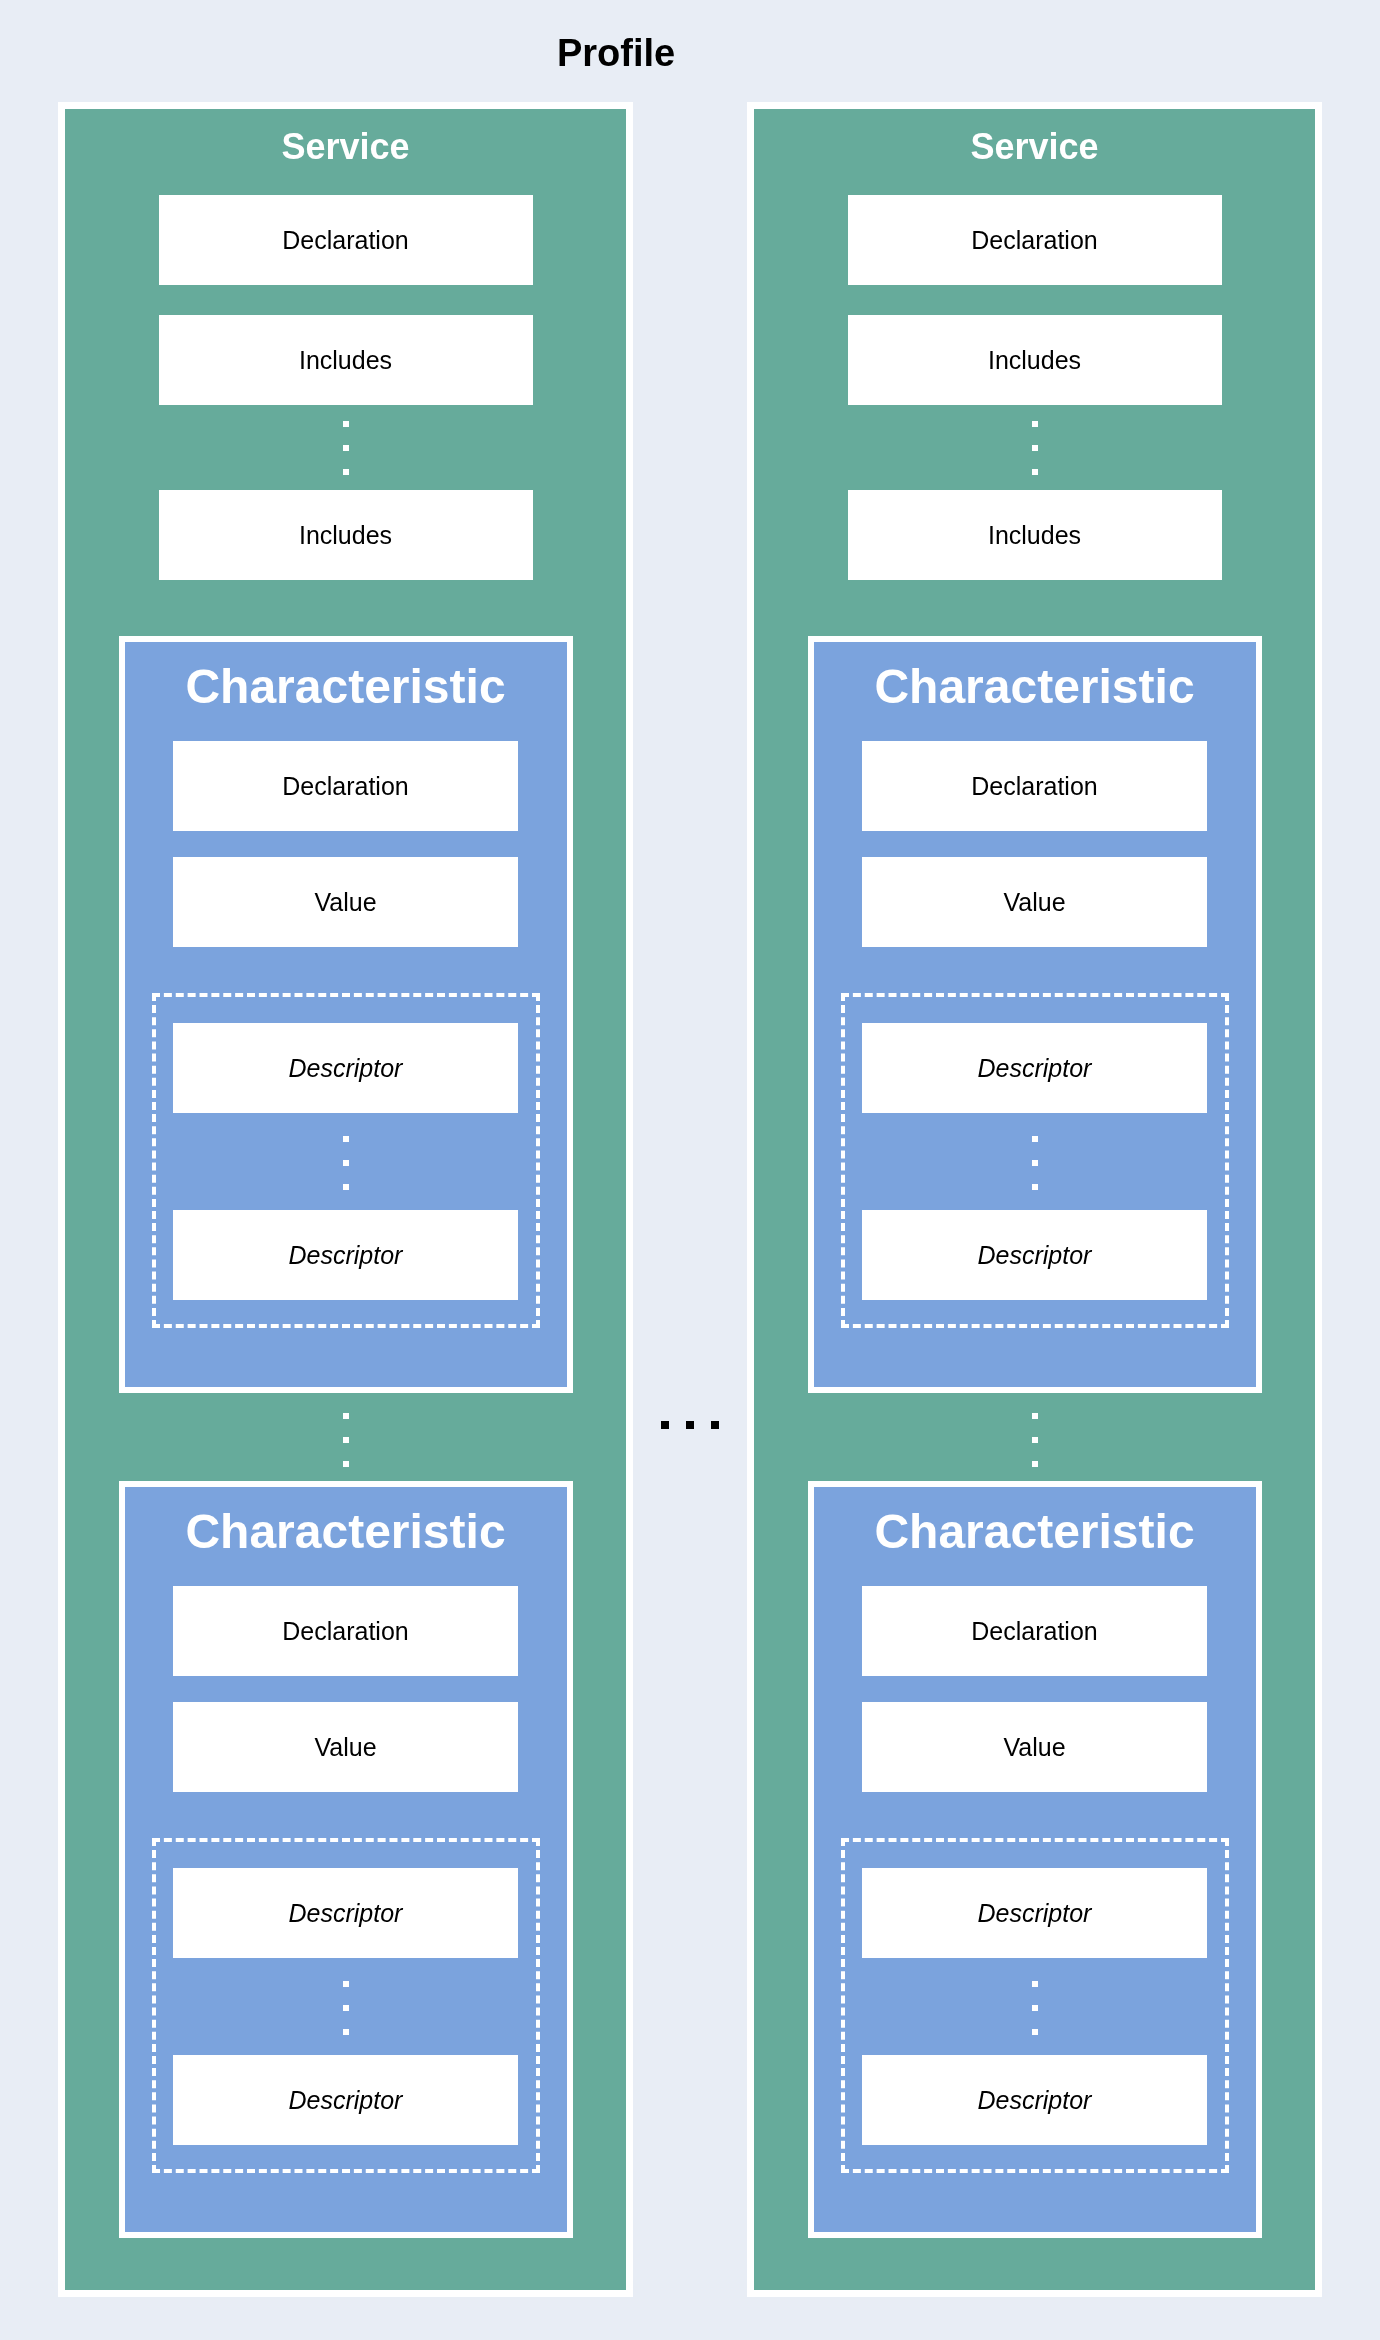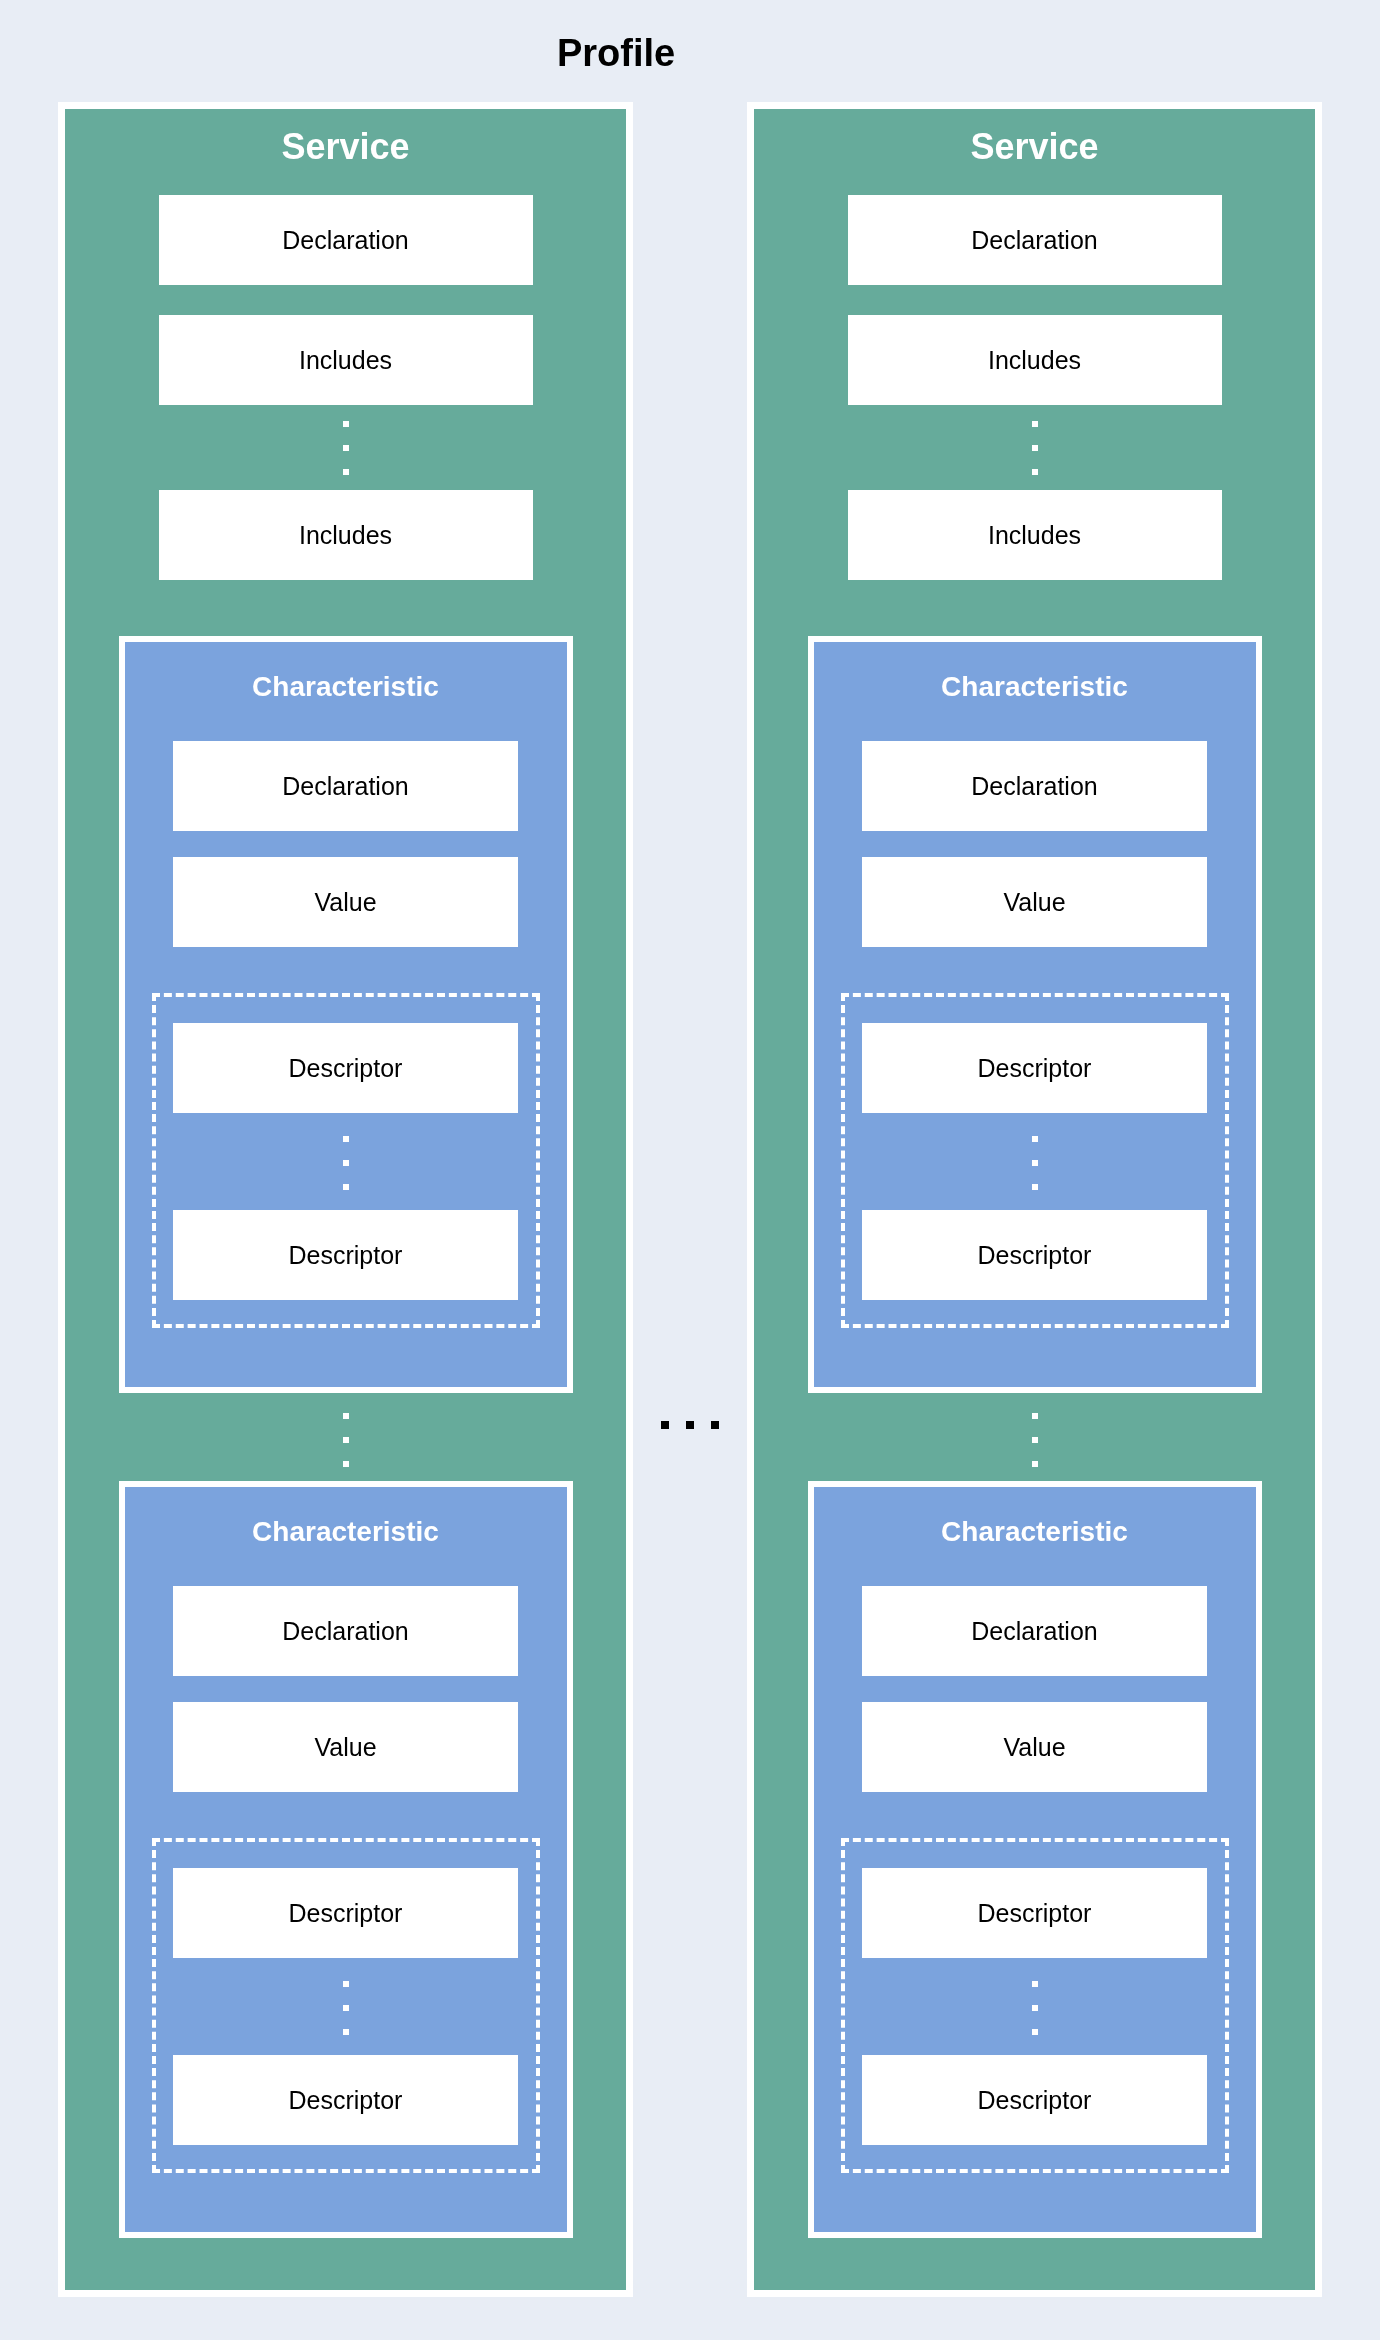"Characteristic" .char-title { font-size: 28px -> 48px }
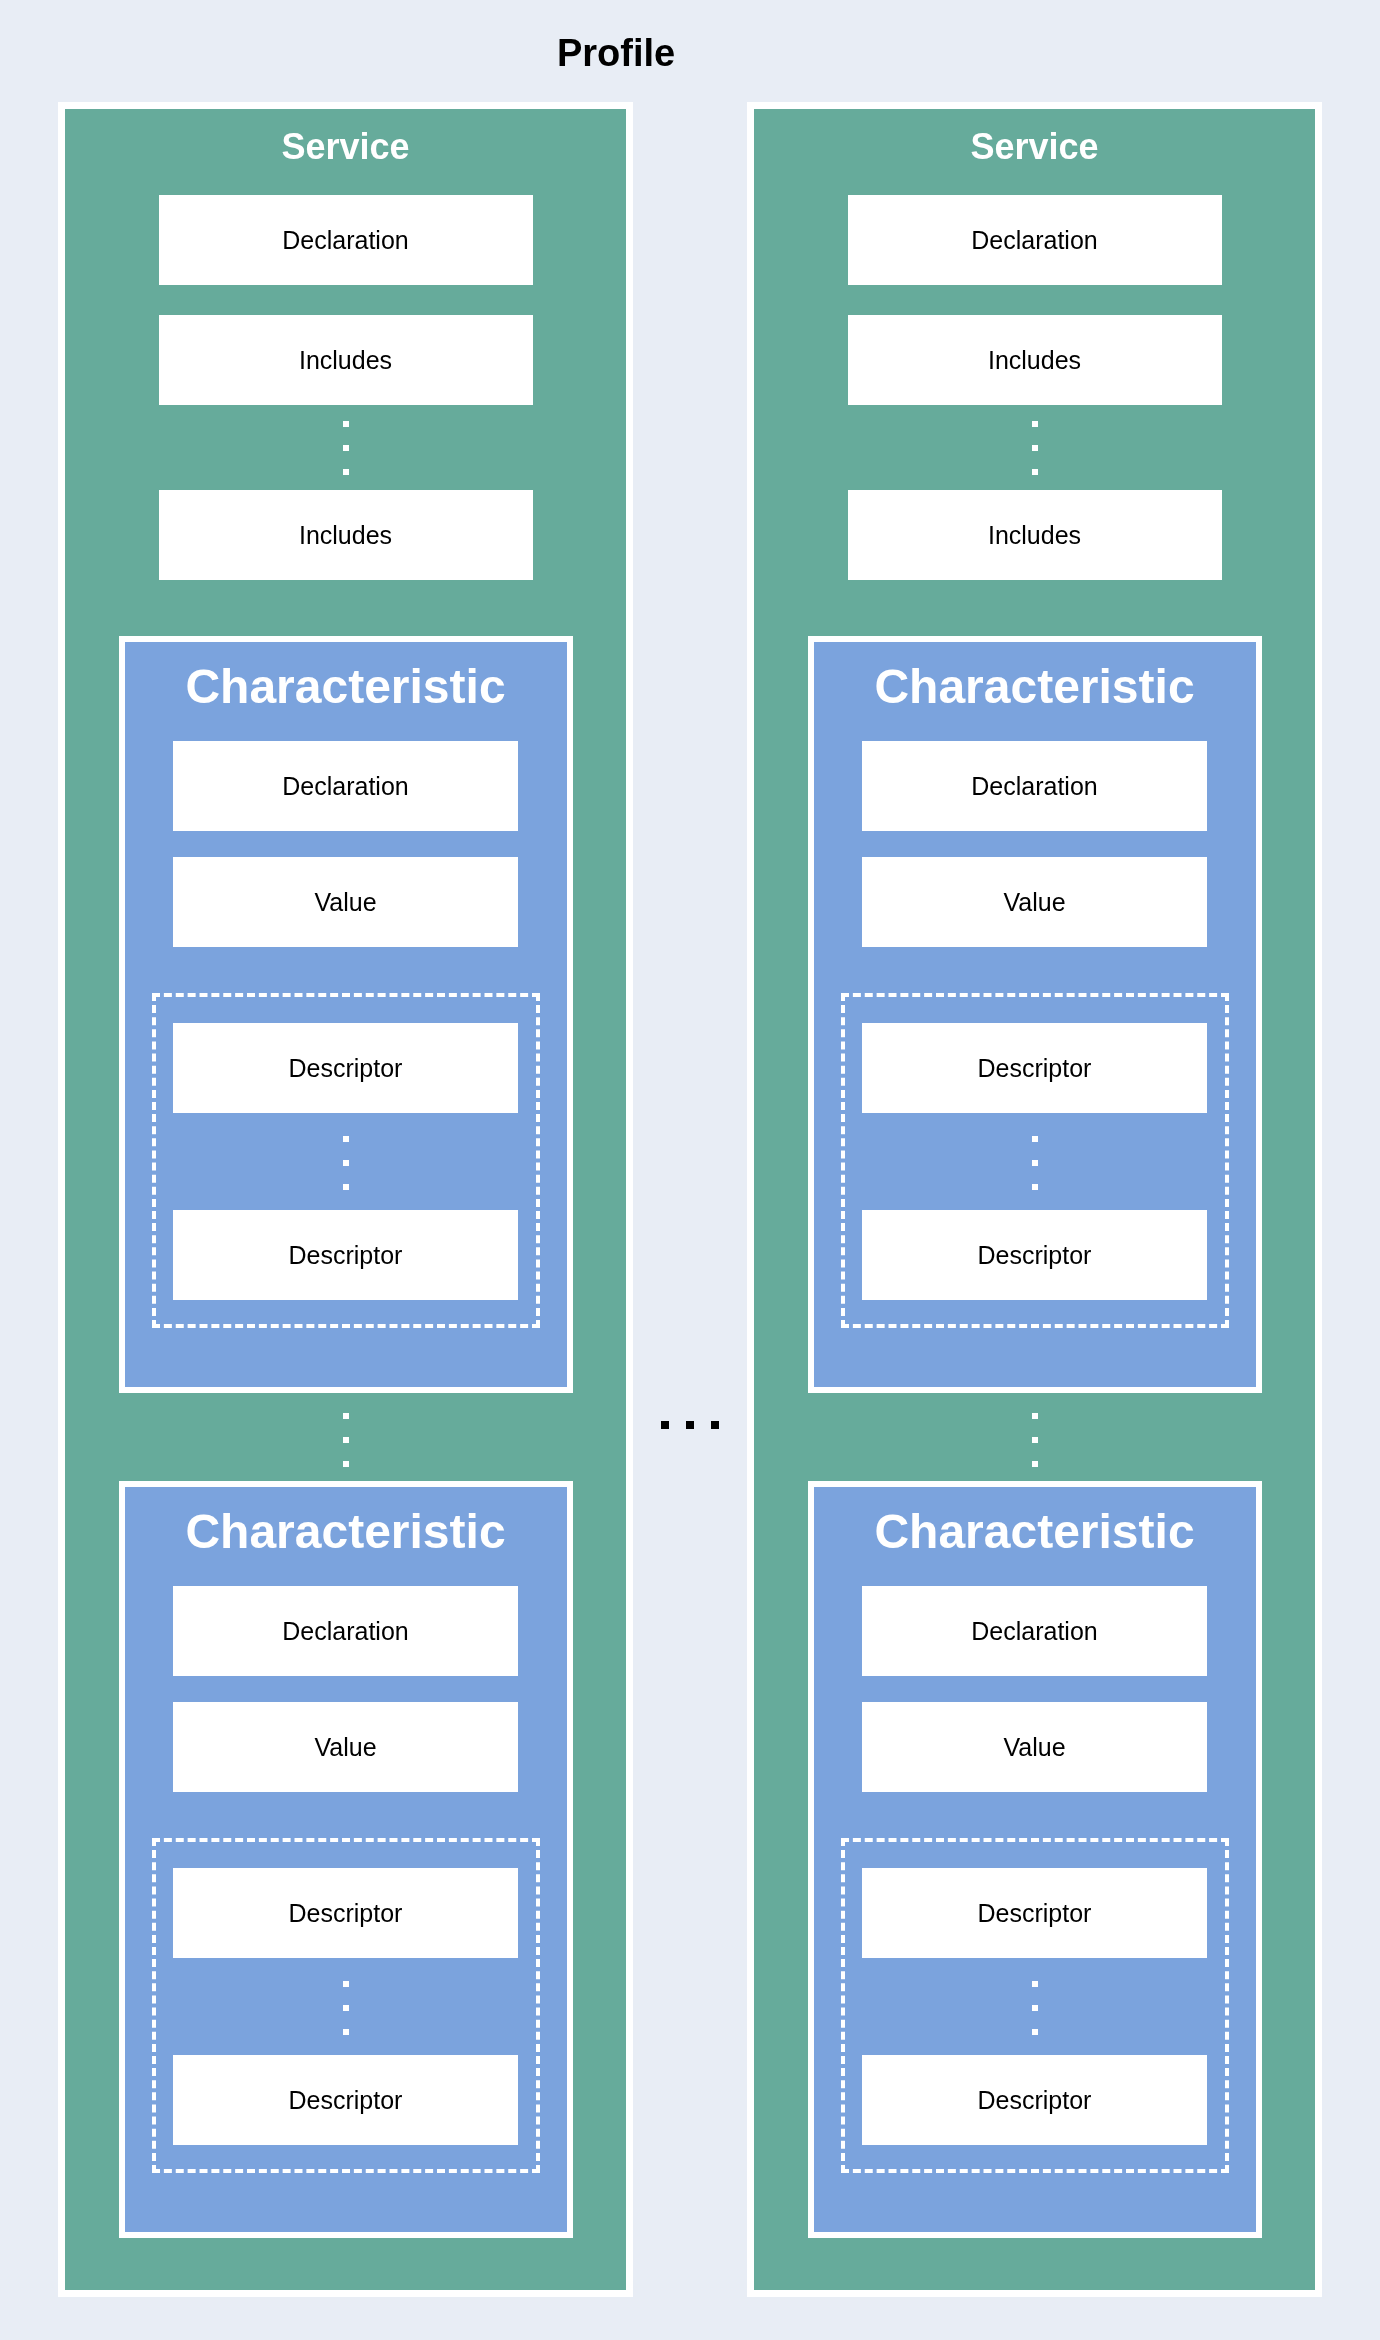"Descriptor" .dashed { font-style: none -> italic }
